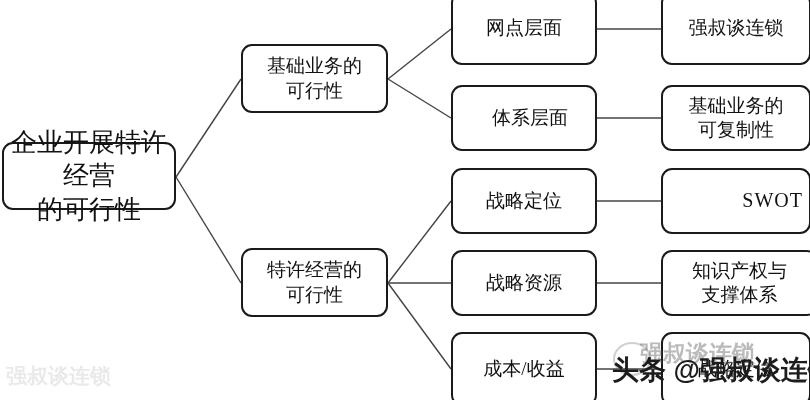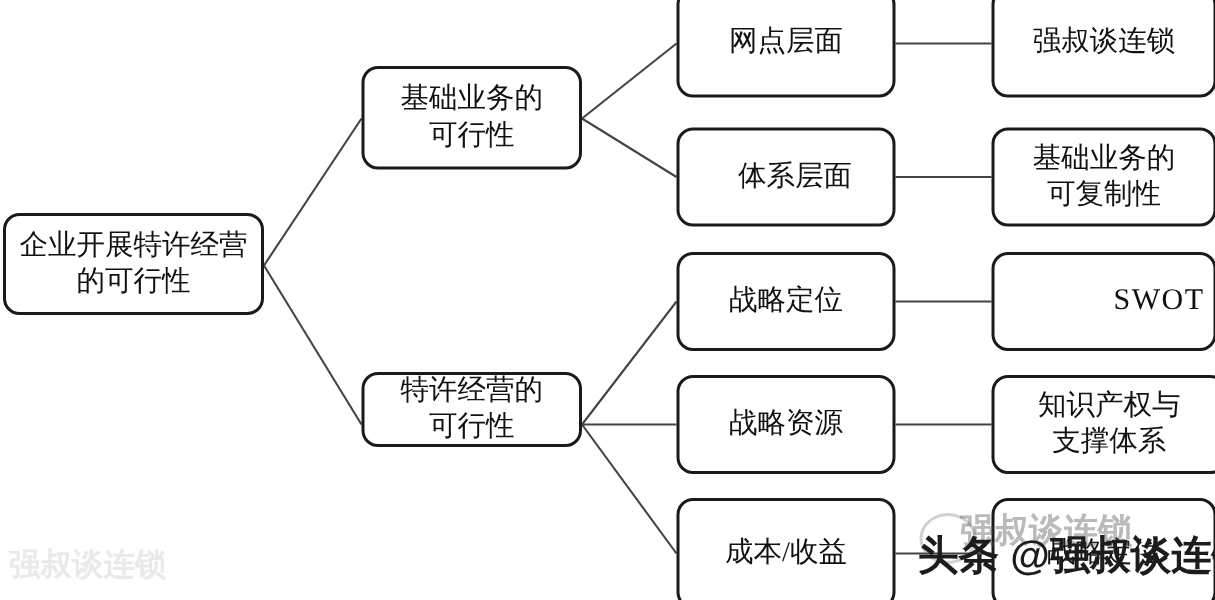"企业开展特许经营" .n-root { font-size: 19px -> 26px }
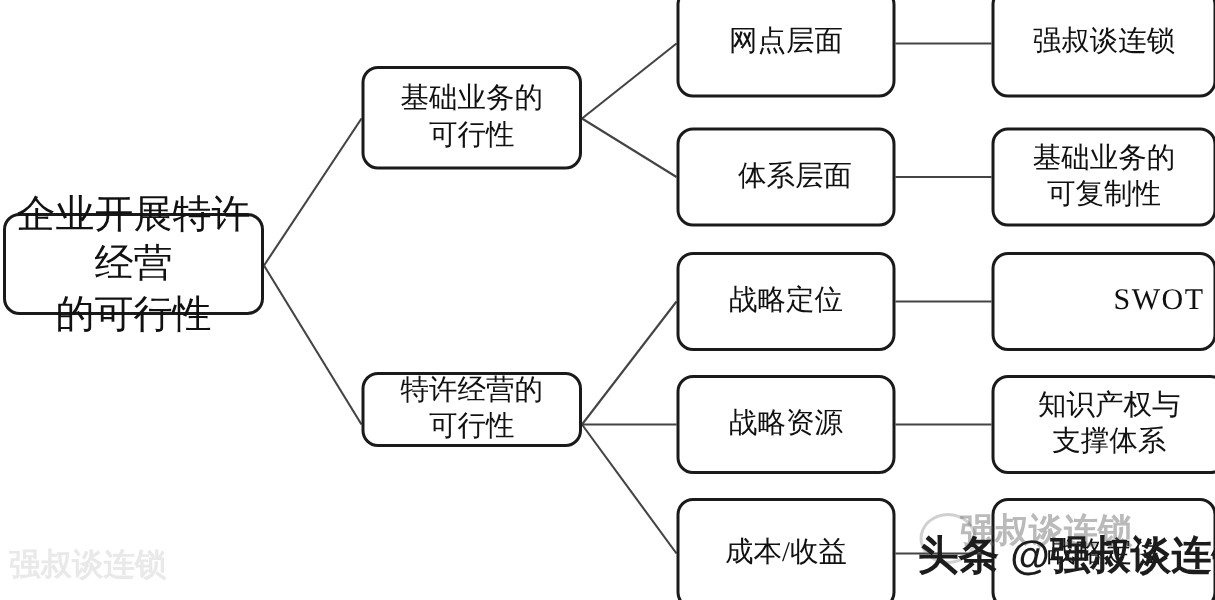"特许经营的" .n-l2b { height: 50px -> 69px }
